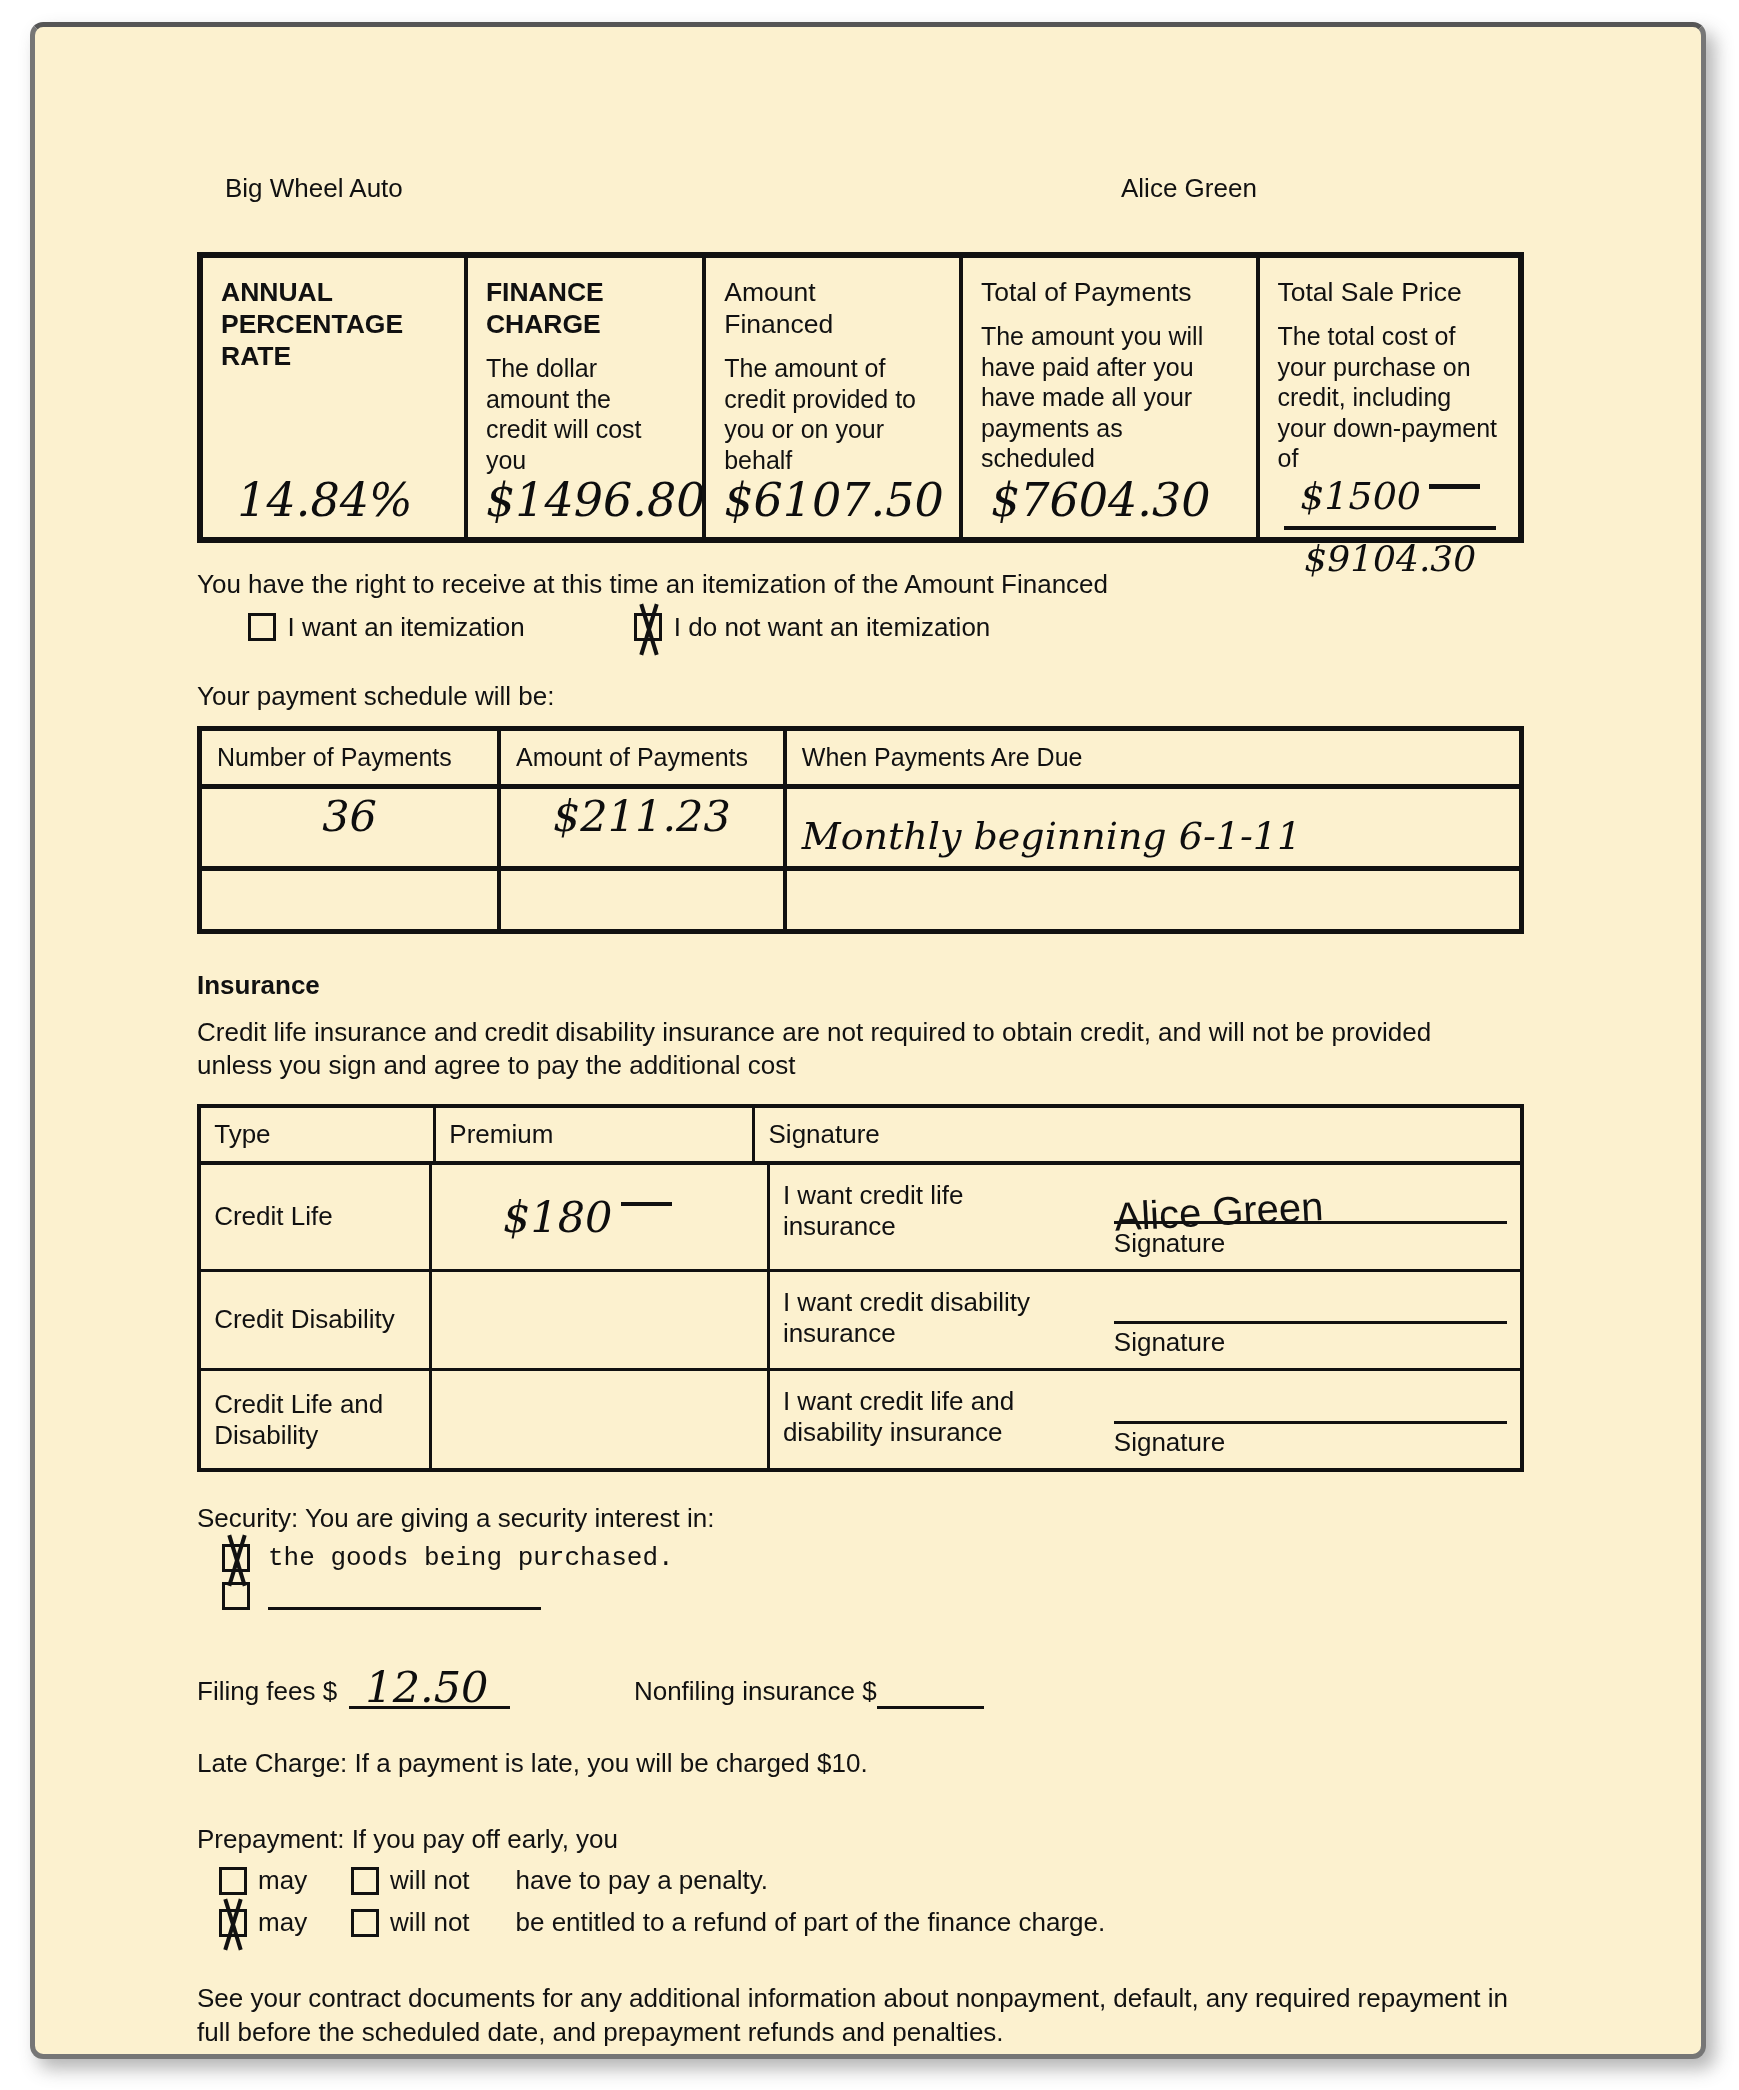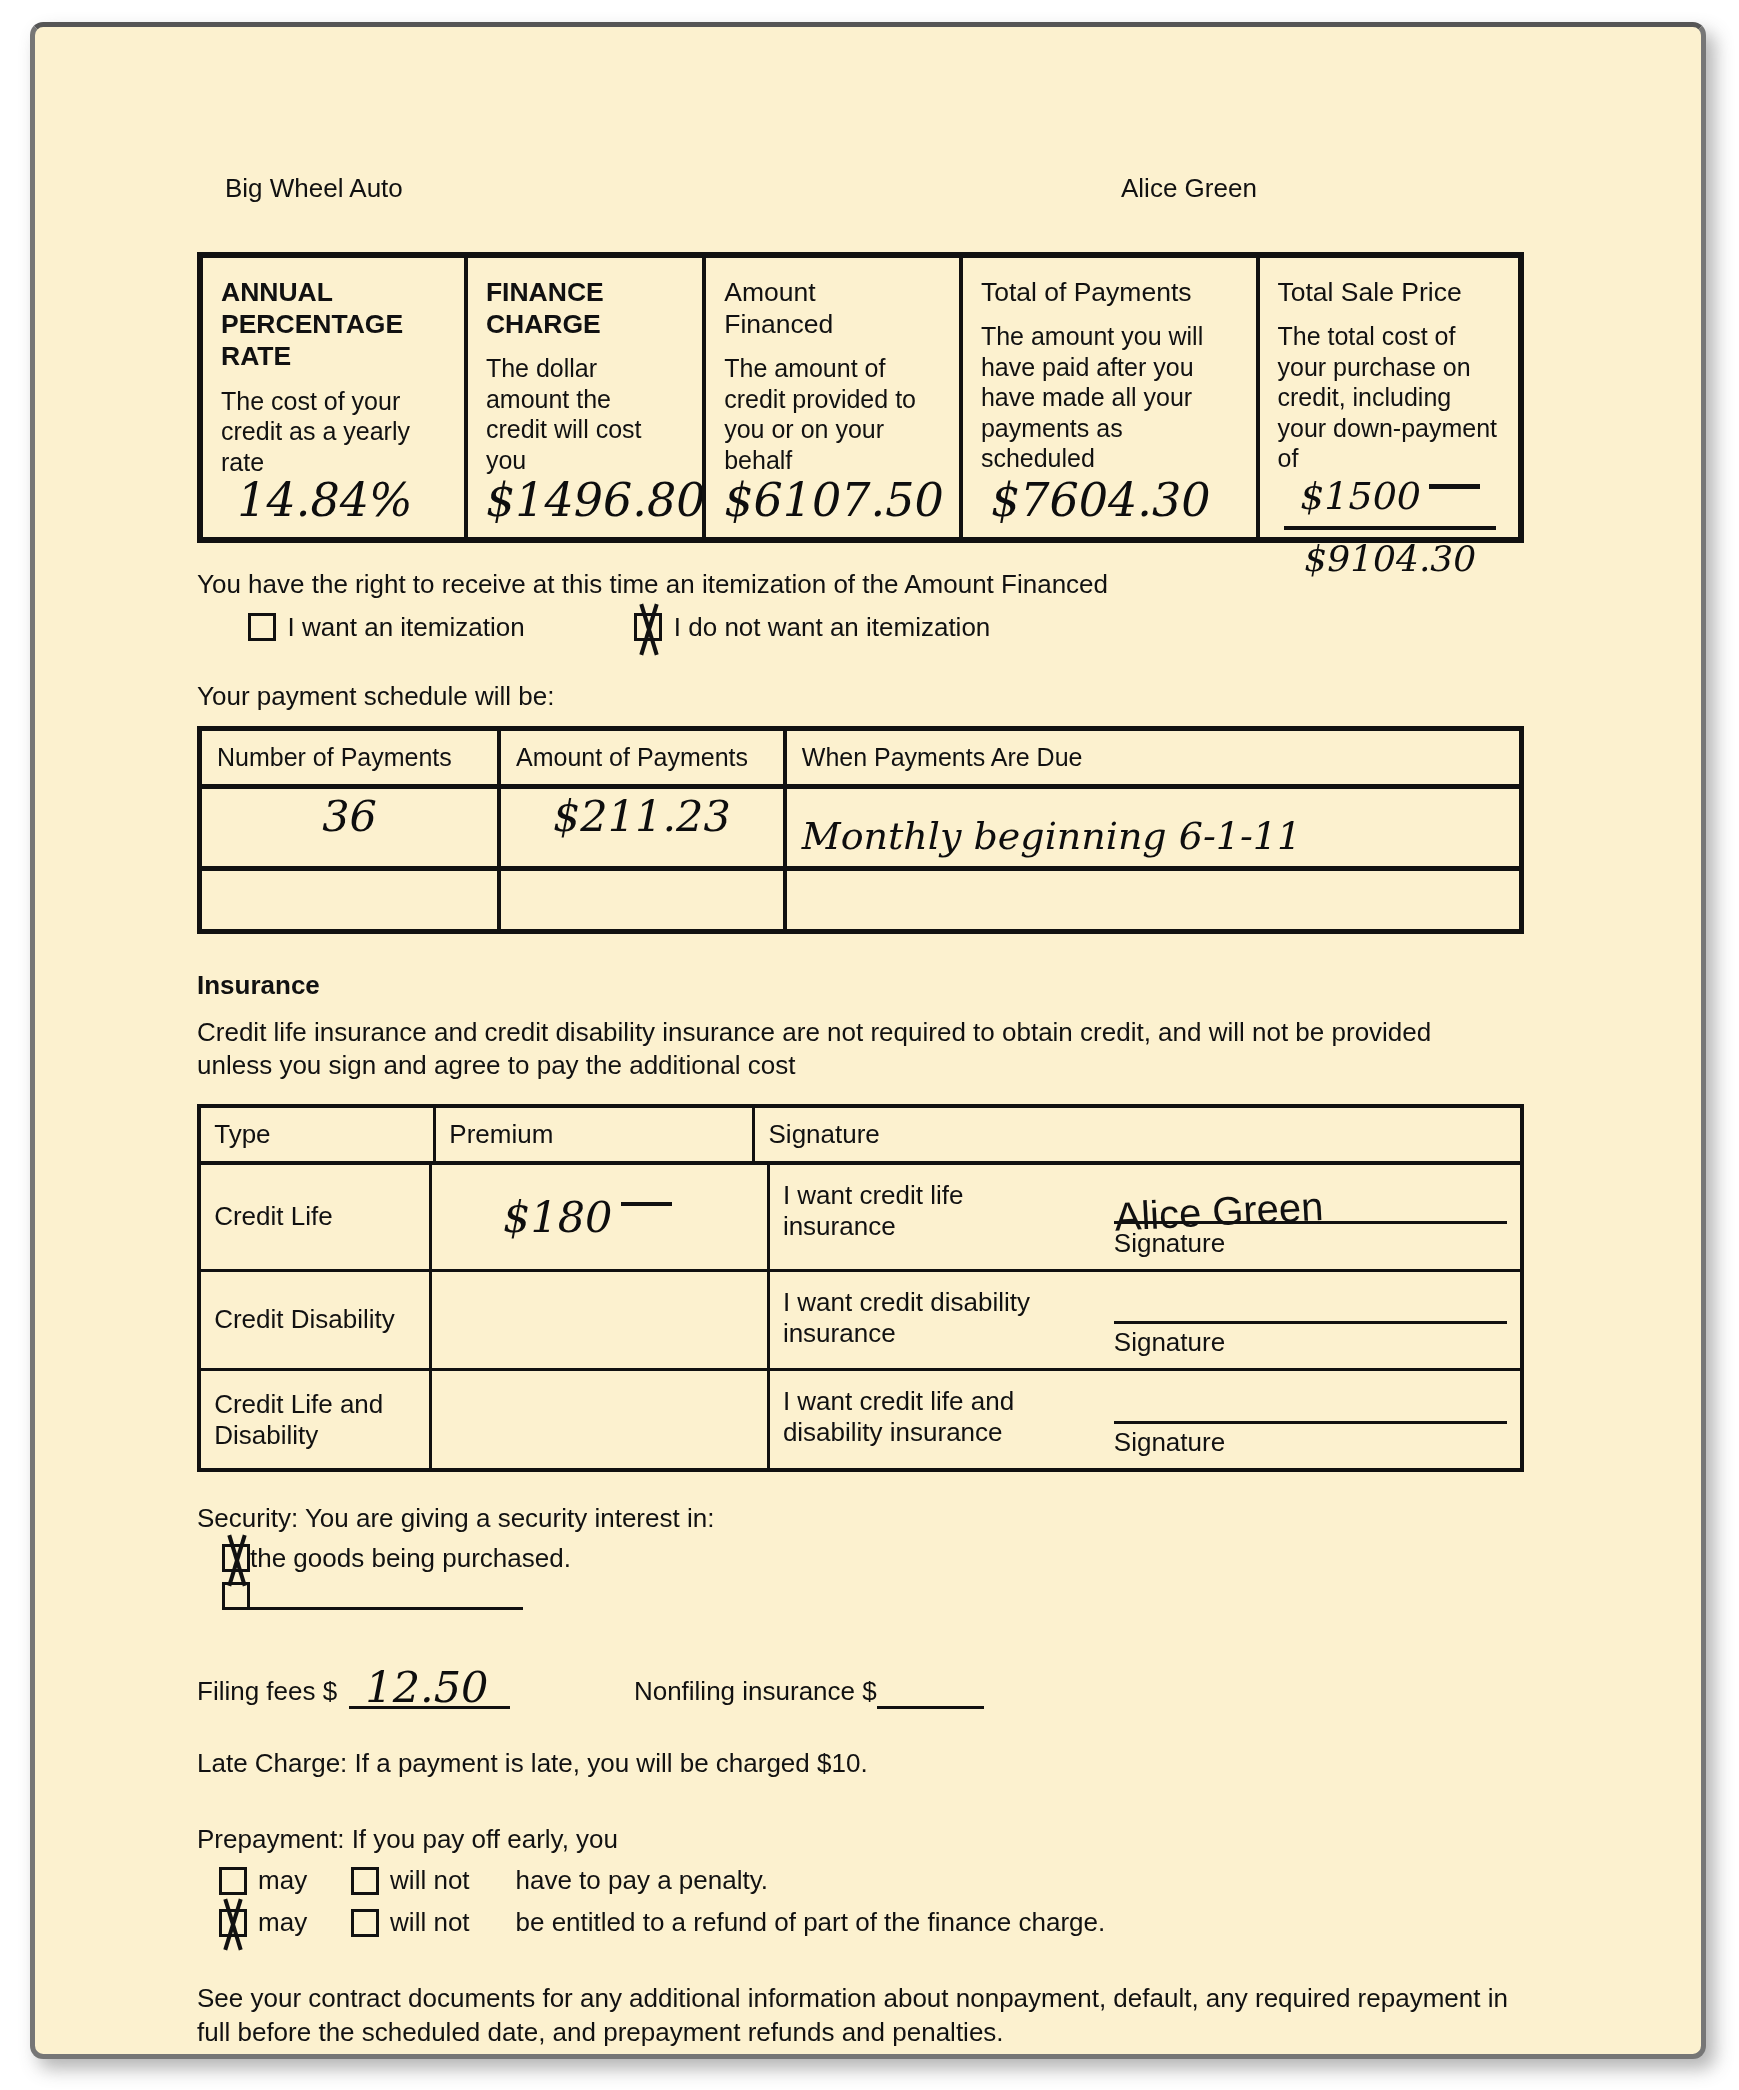"The cost of your credit" div.til-desc { html: <div>The cost of your credit as a yearly rate</div> -> none }
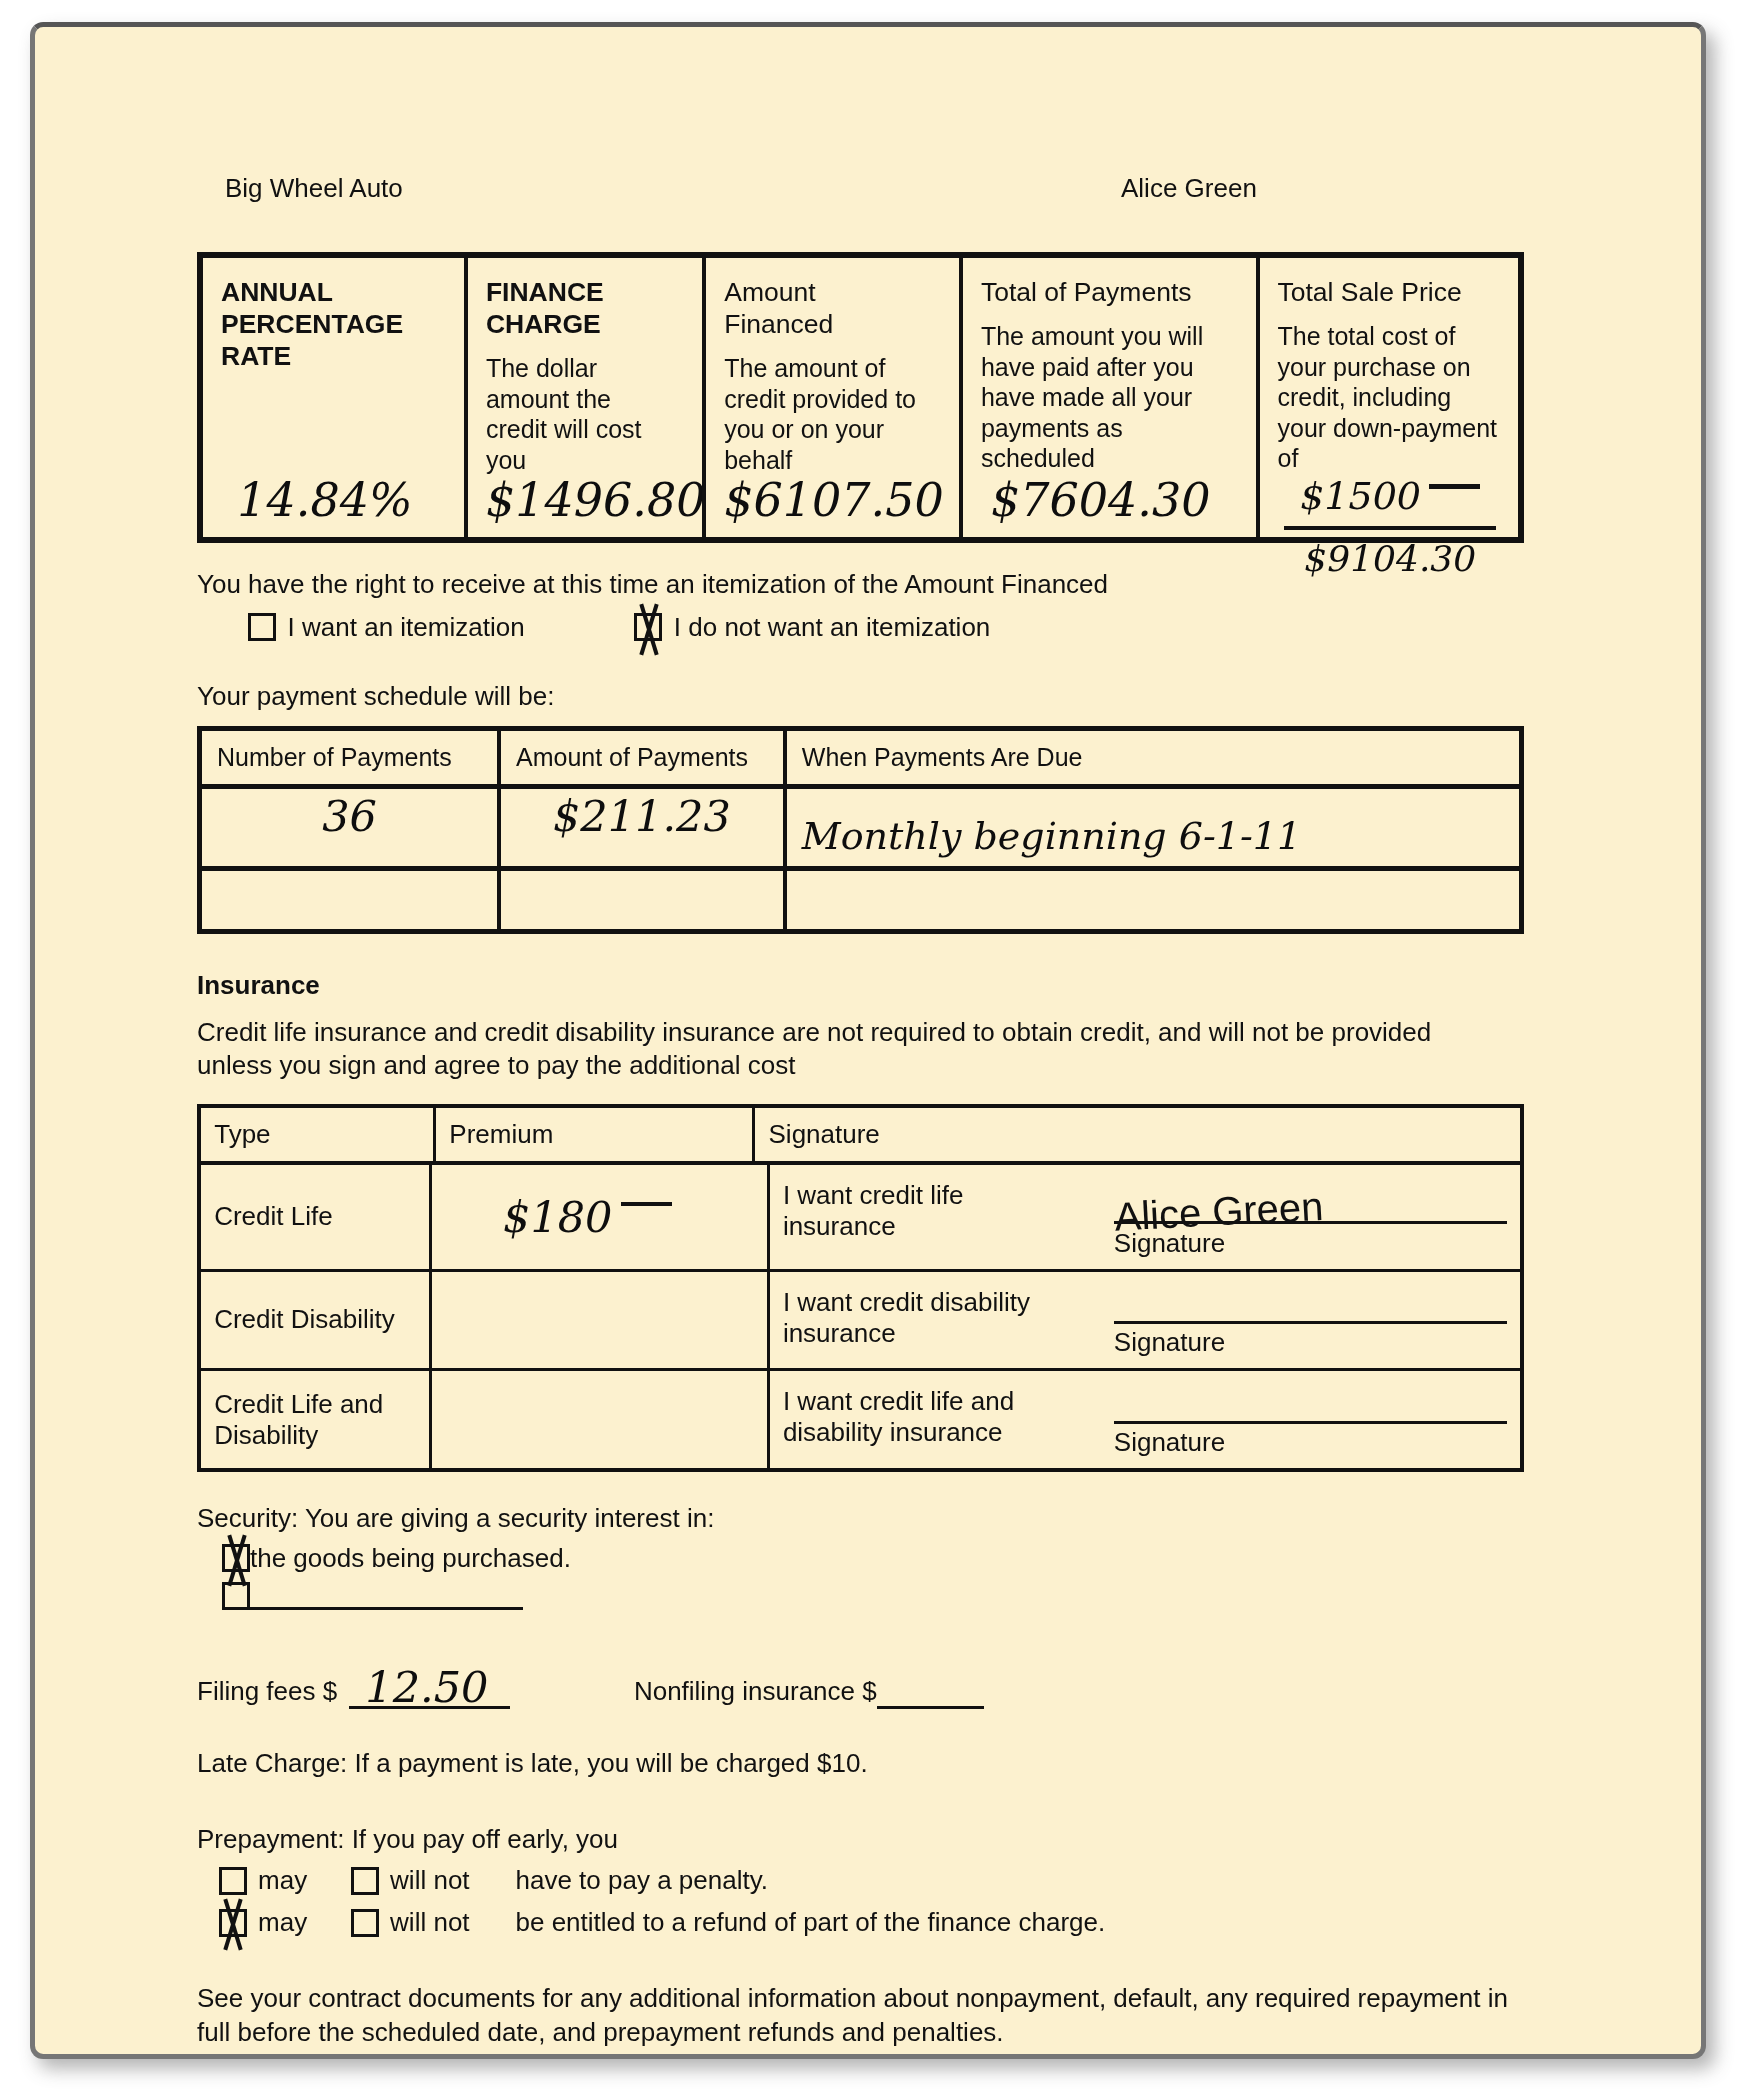"the goods being purchased." .sec-opt { font-family: none -> Liberation Mono, monospace; gap: none -> 18px }
